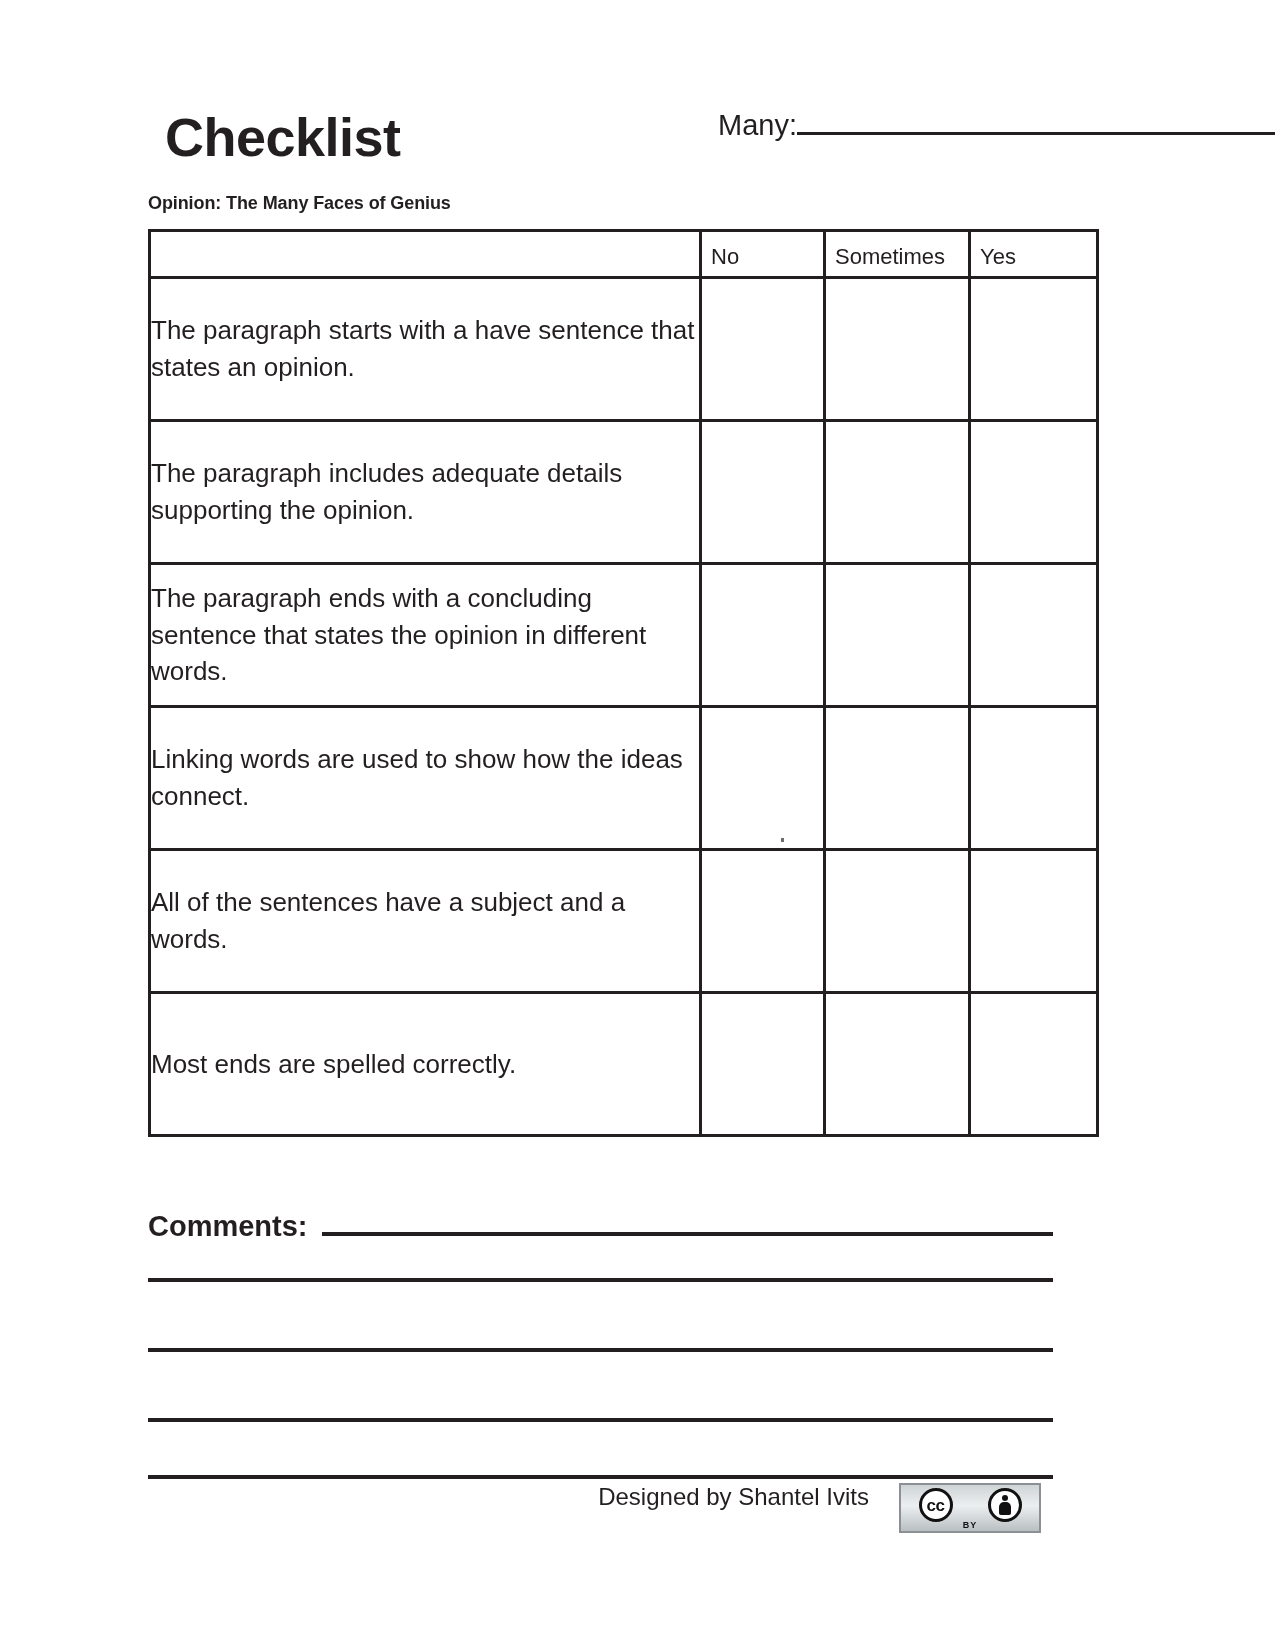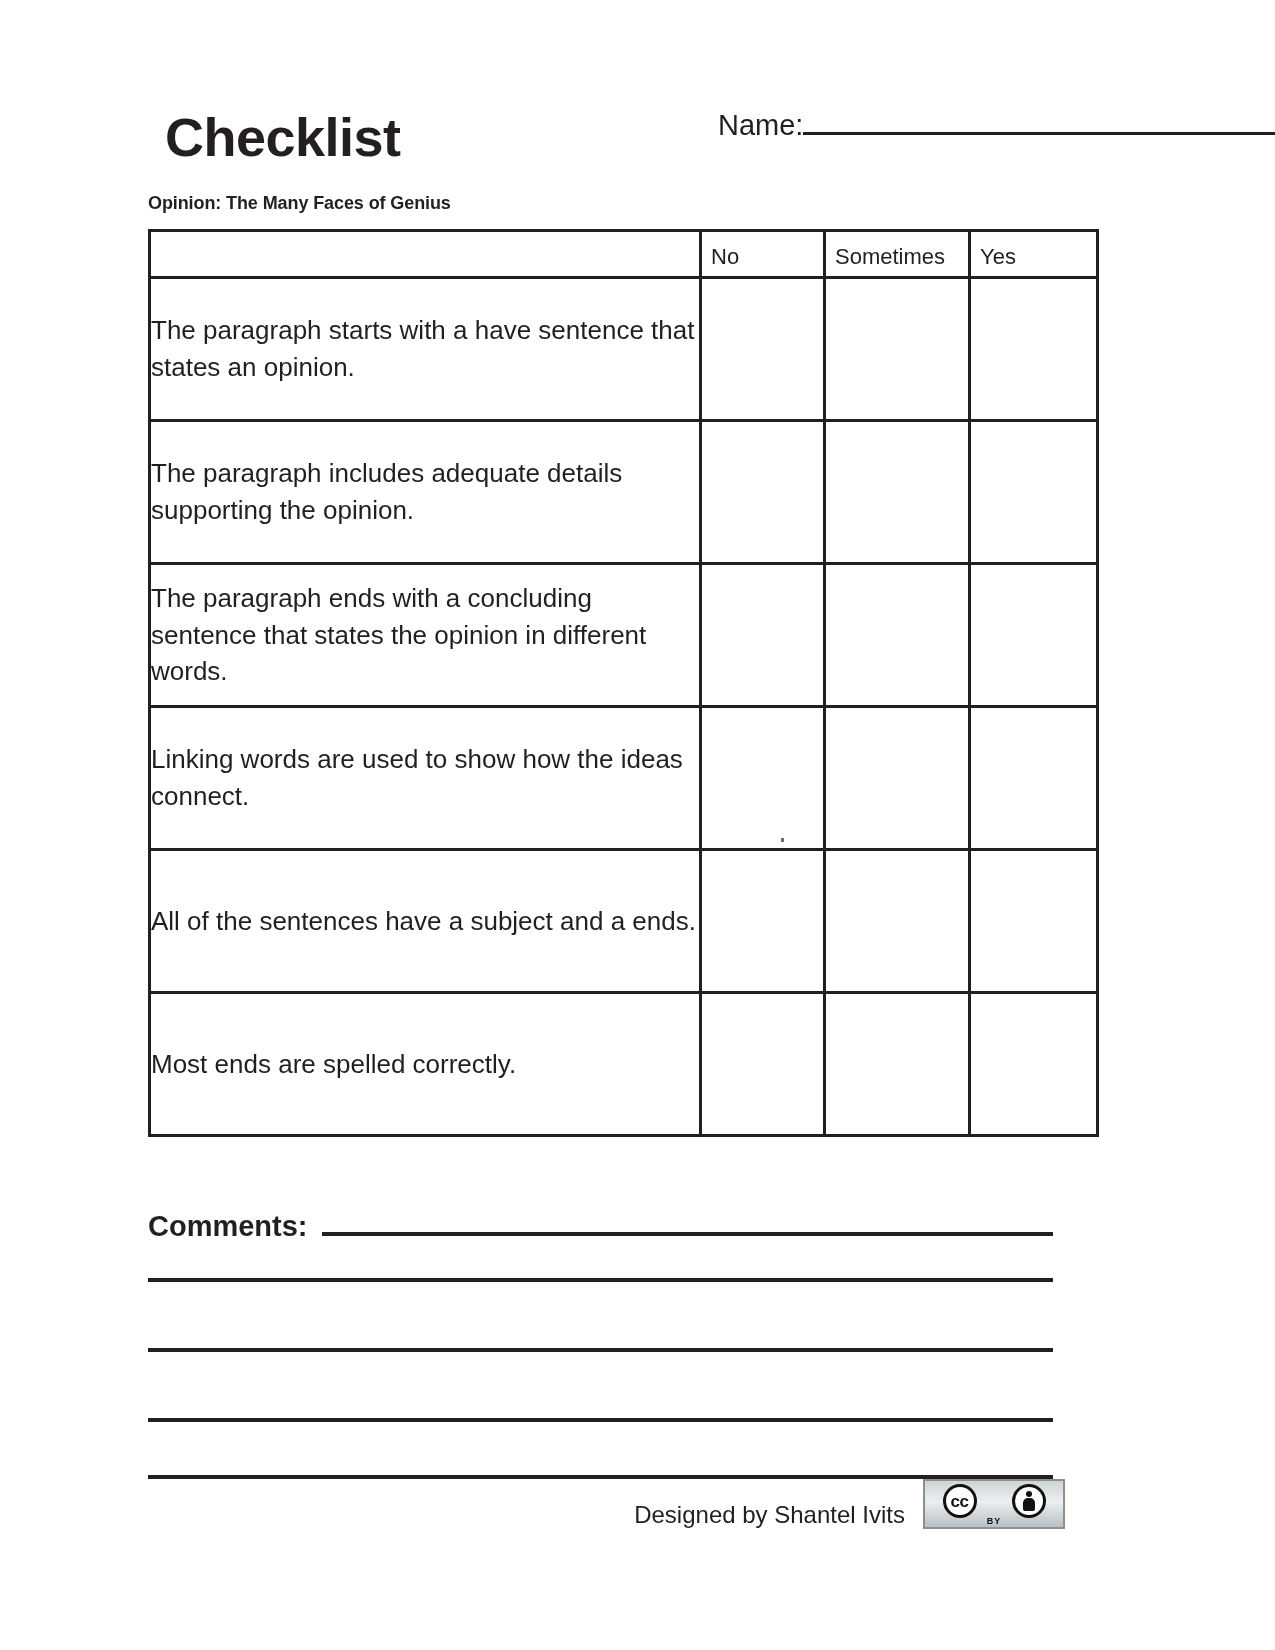"Name:" span.name-label { text: Name -> Many }
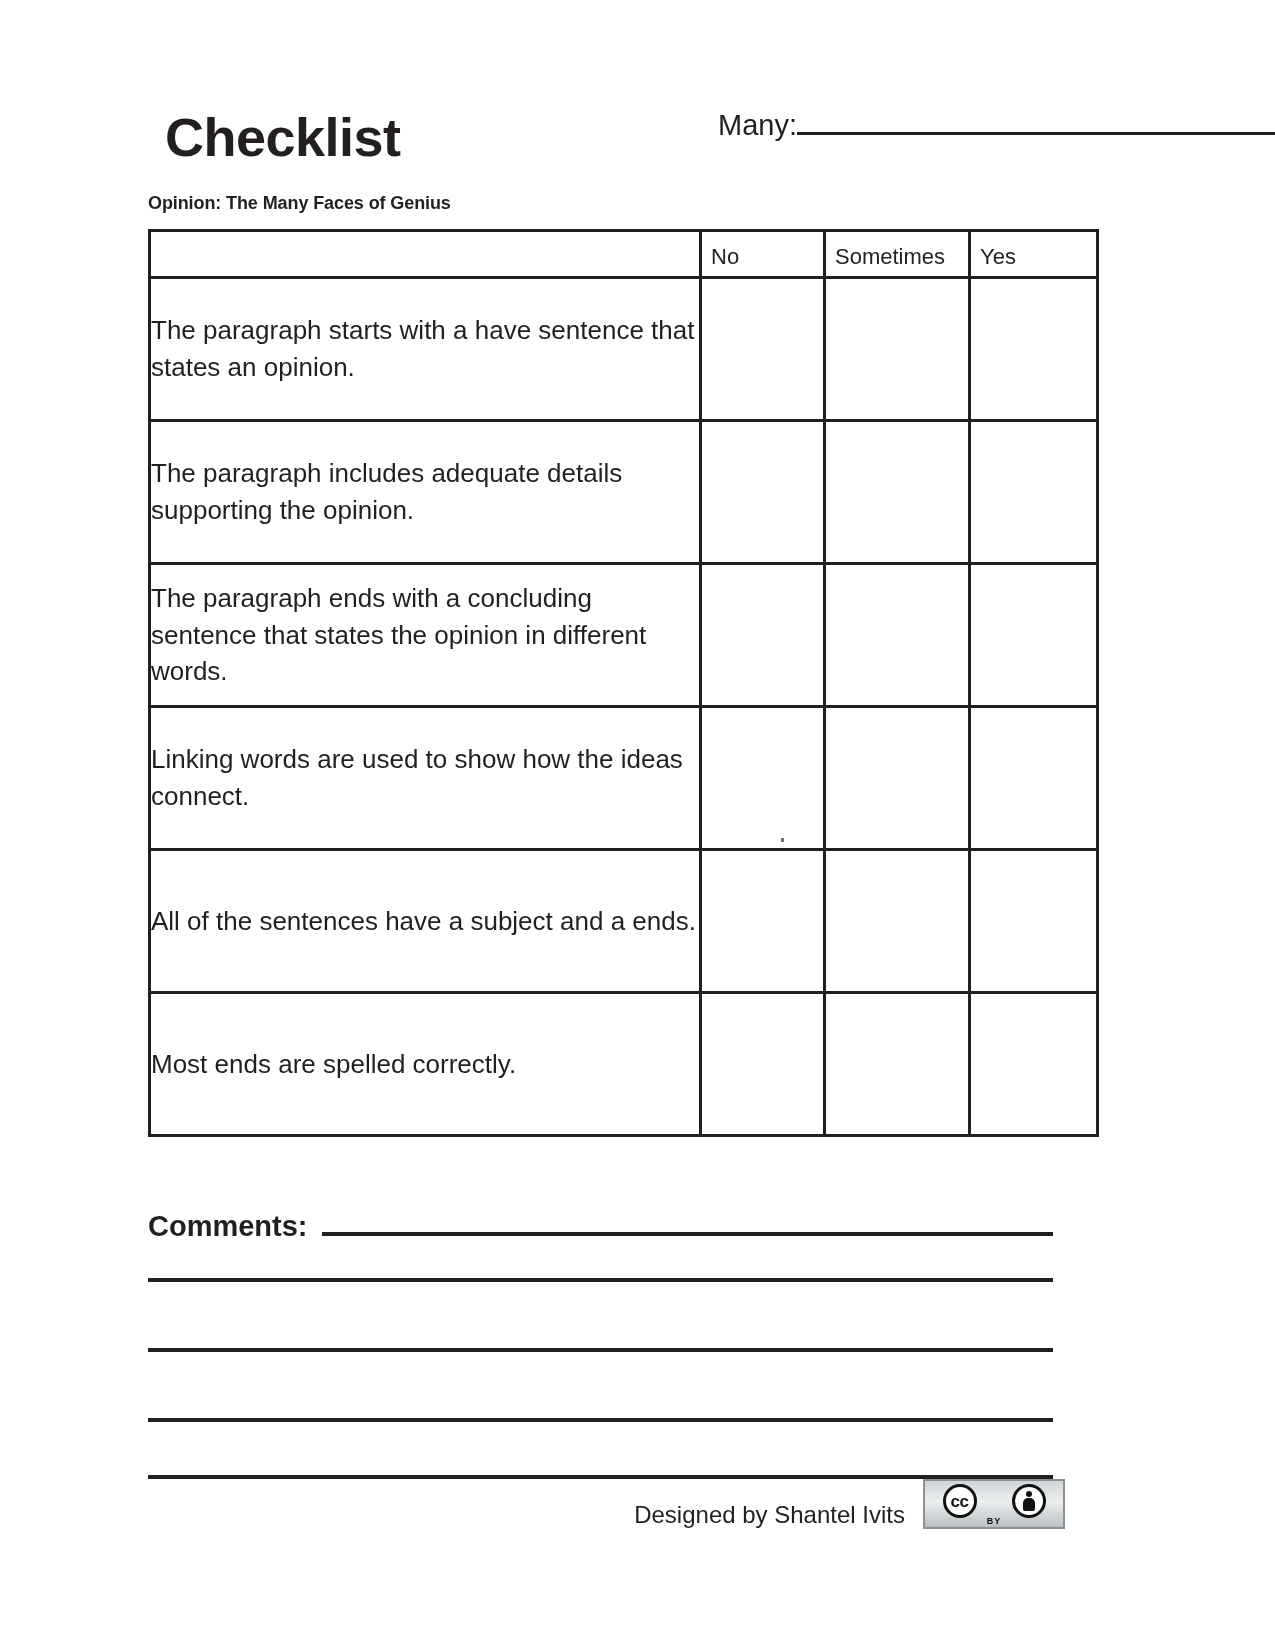"All of the sentences have" td.item-cell { text: ends -> words }
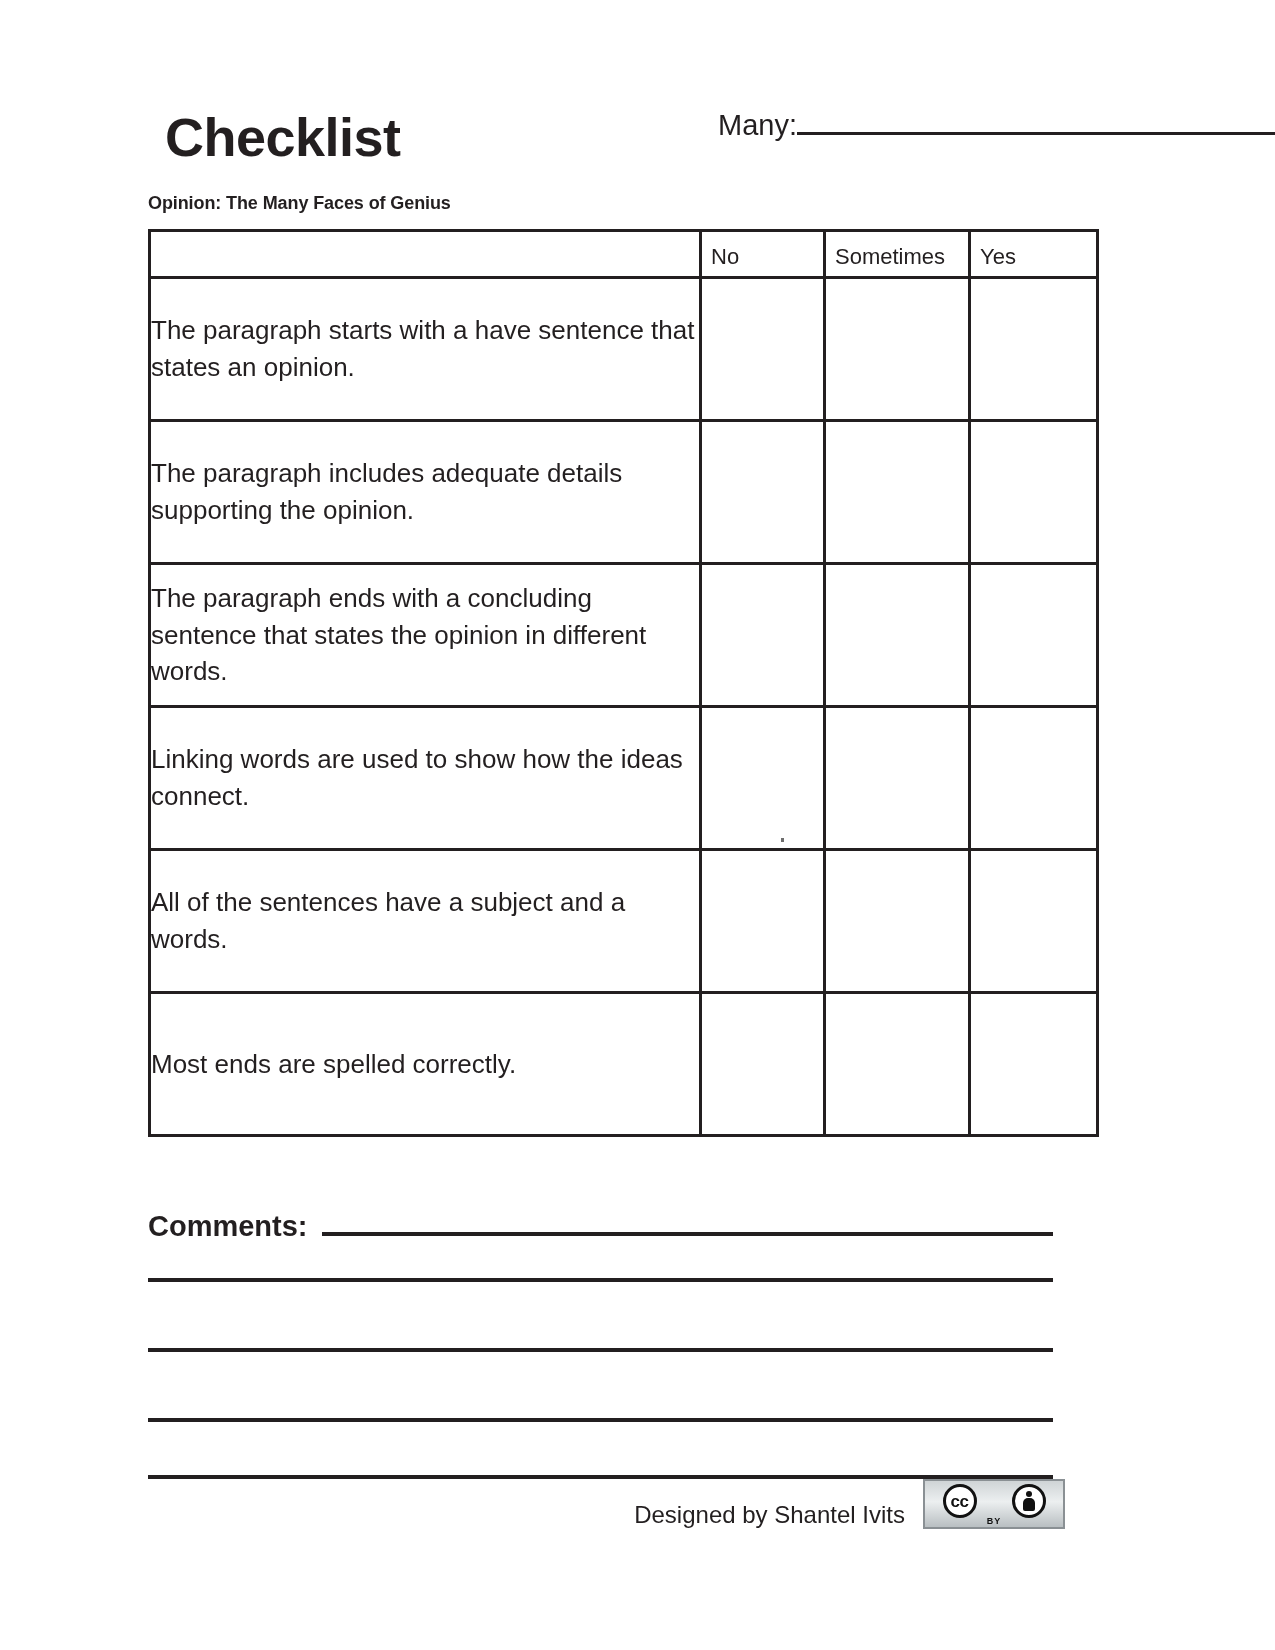"Designed by Shantel Ivits" .footer { align-items: flex-end -> flex-start; gap: none -> 12px; left: 160px -> 136px }
